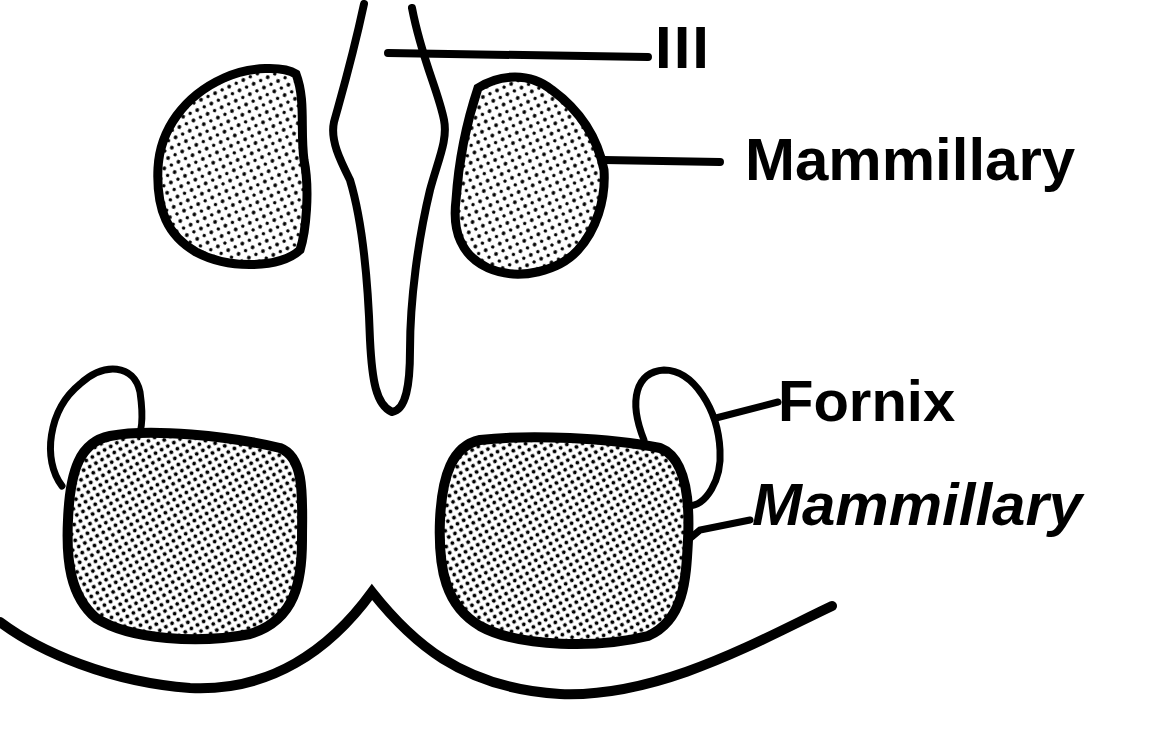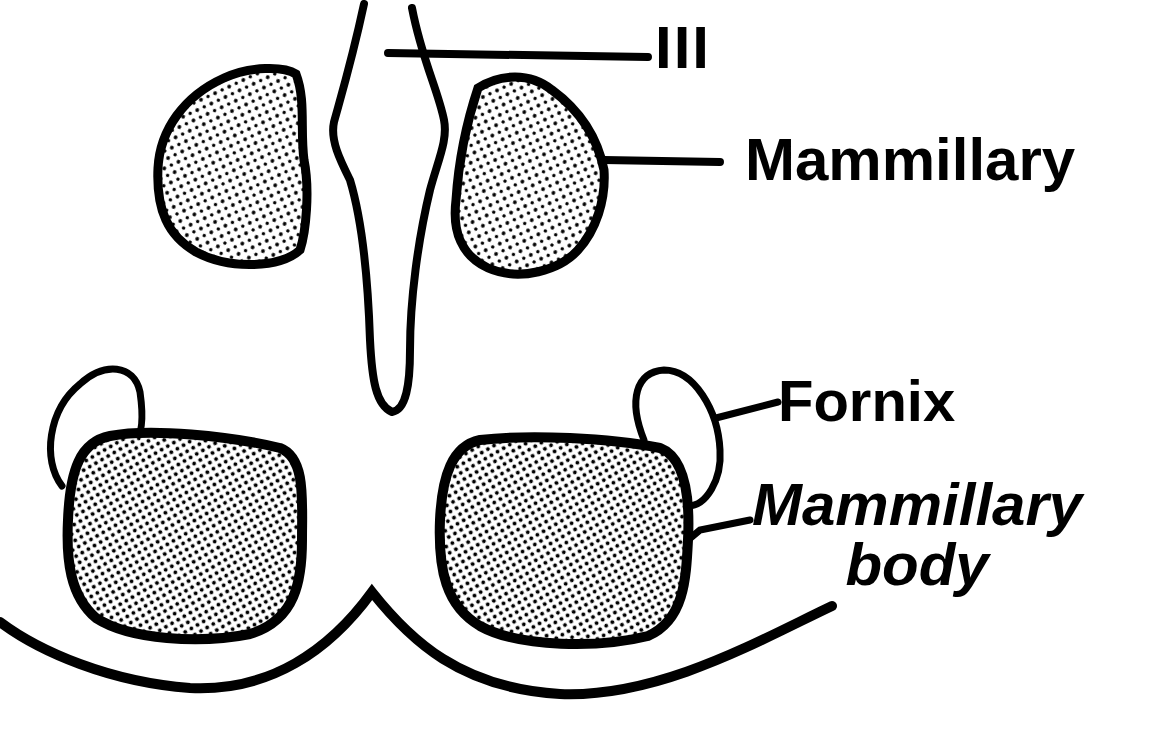"body" span { html: <span>body</span> -> none }
